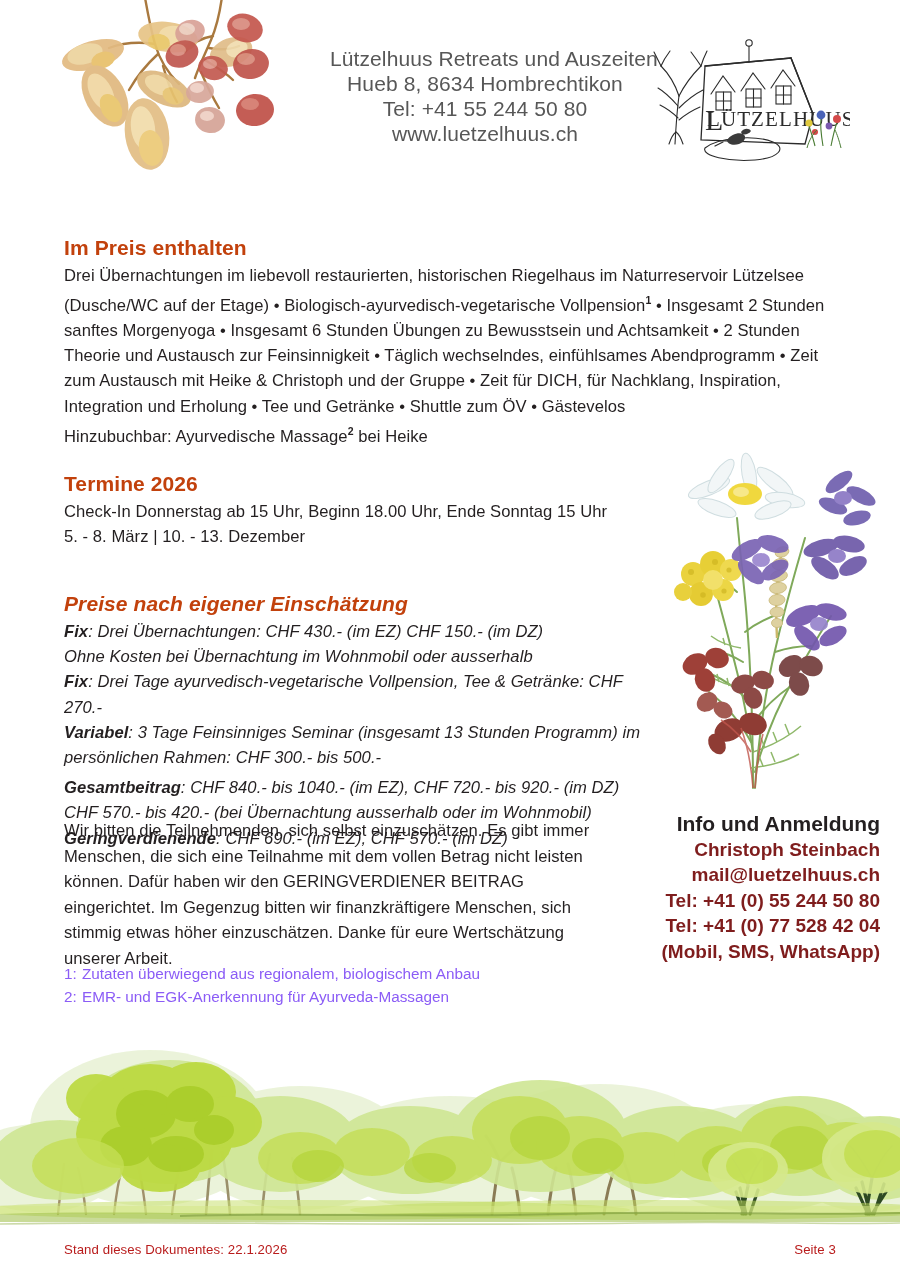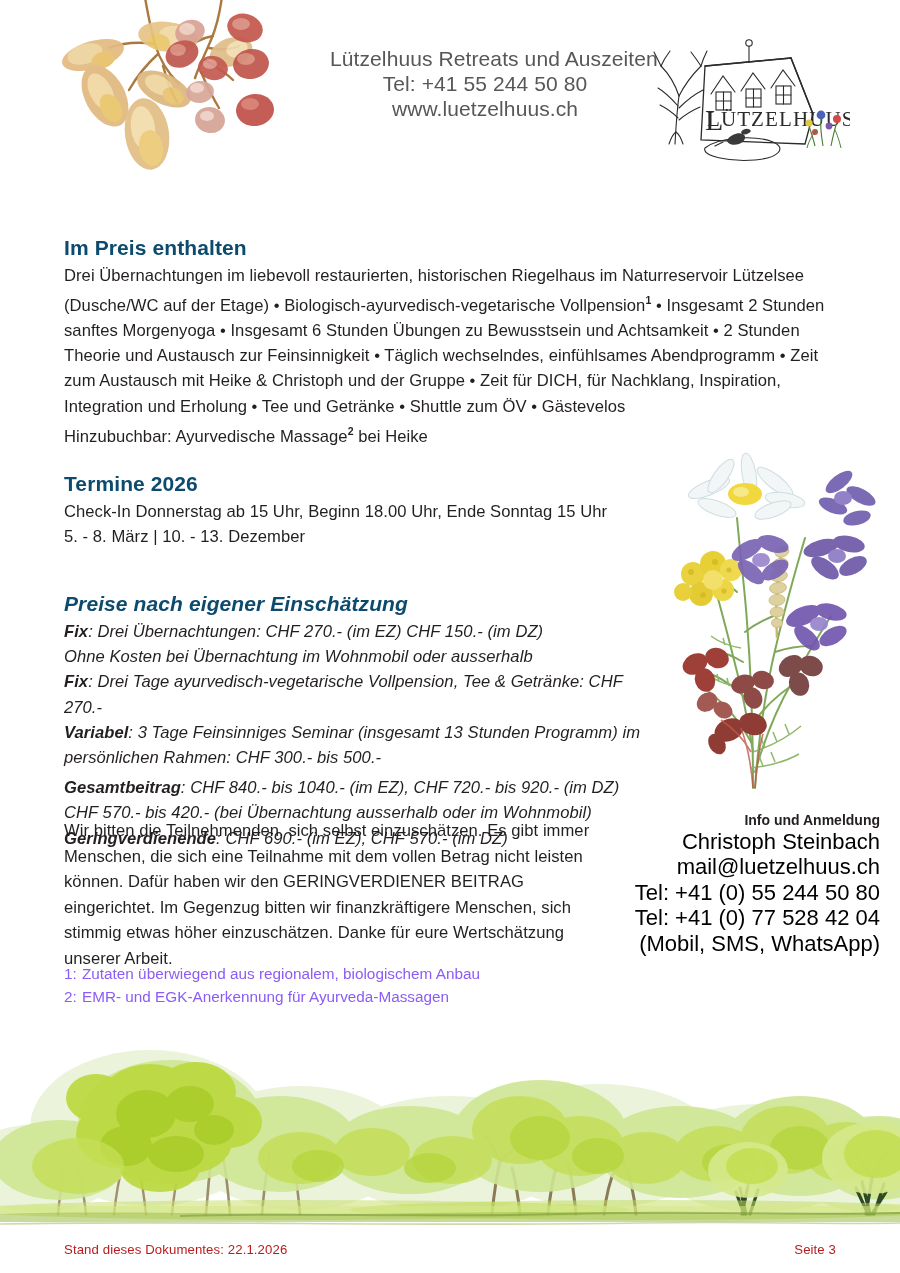"Hueb 8, 8634 Hombrechtikon" div { html: none -> <div>Hueb 8, 8634 Hombrechtikon</div> }
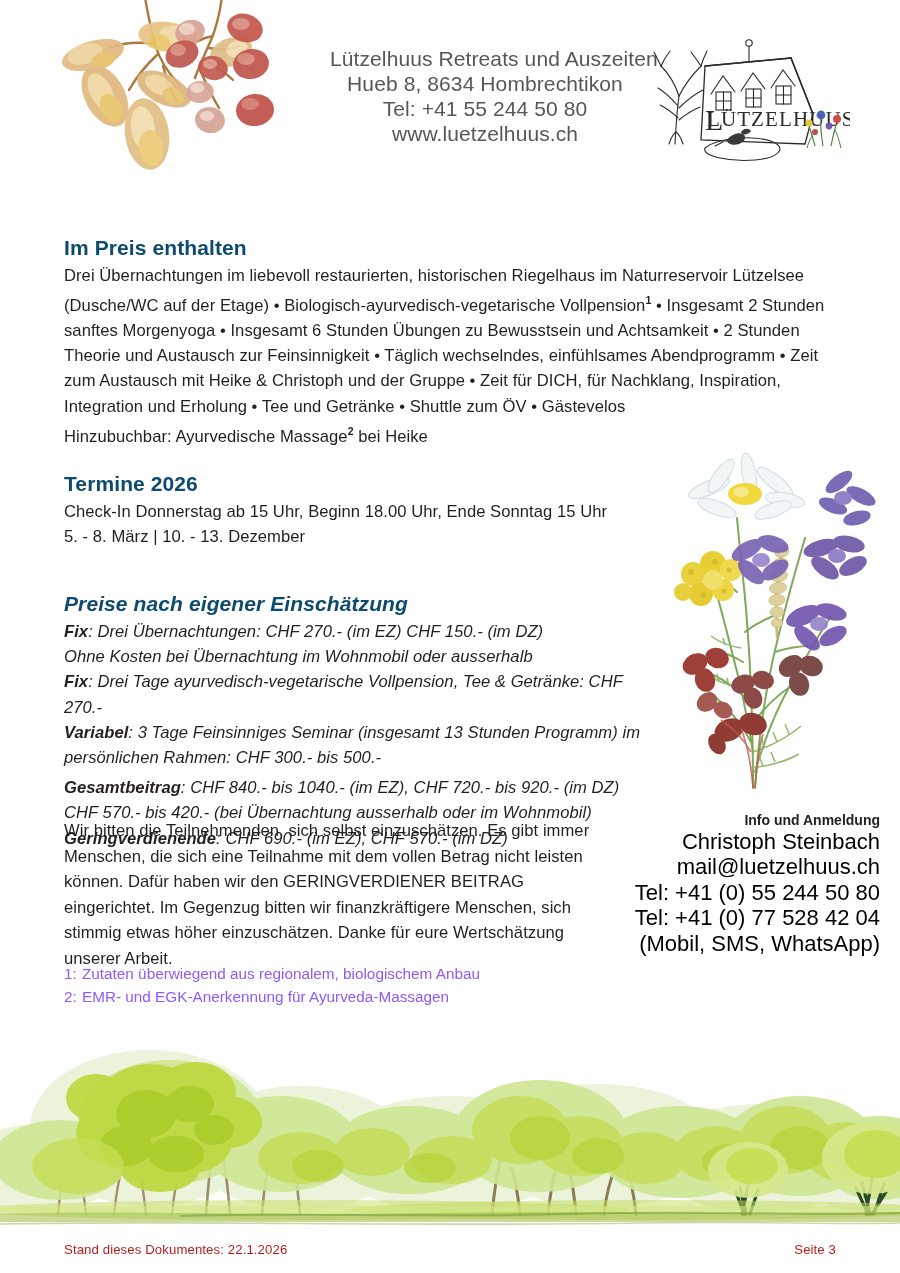"Im Preis enthalten" .sec-title { color: #0c4a6e -> #c2410c }
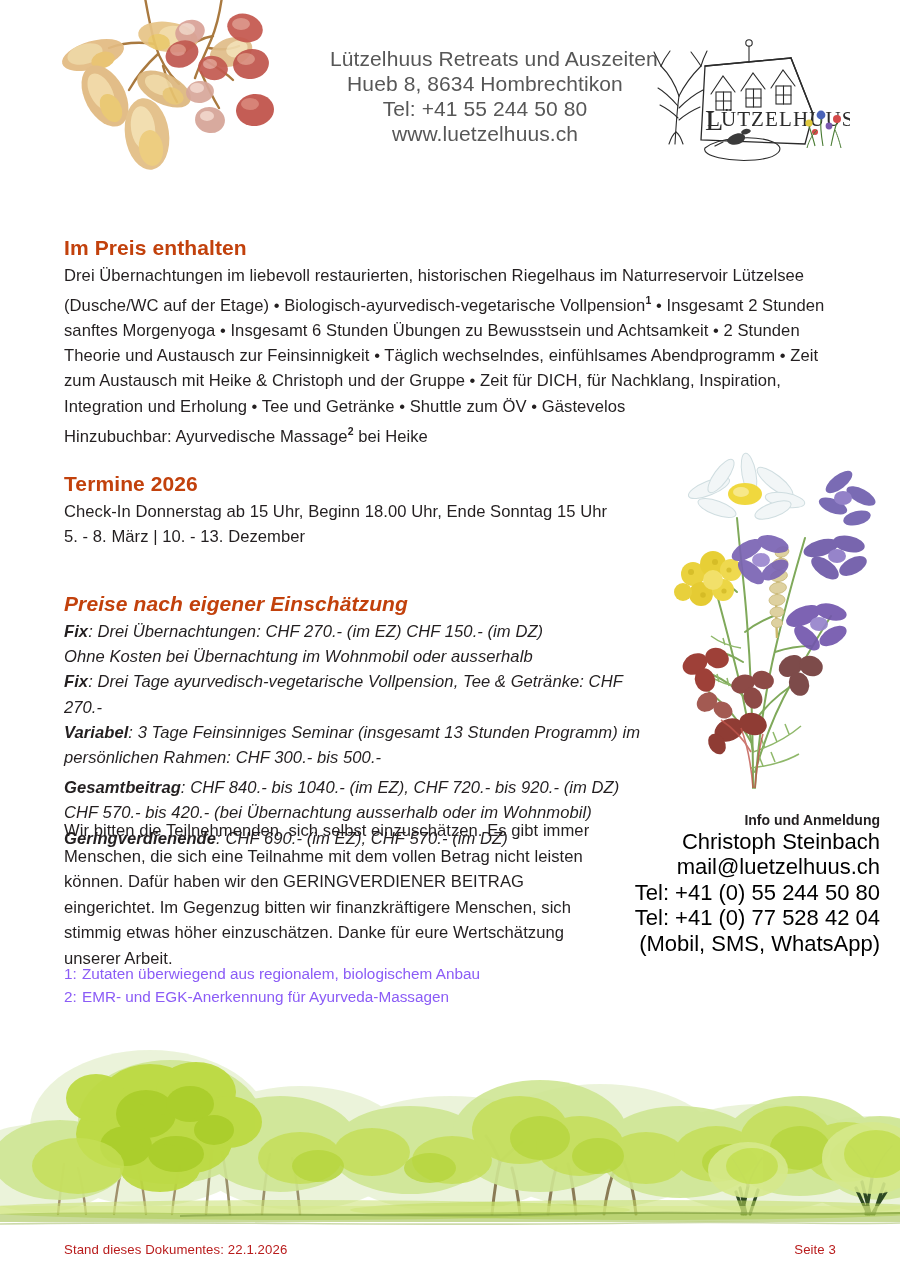": Drei Übernachtungen: CHF 270.-" span { text: 270.- -> 430.- }
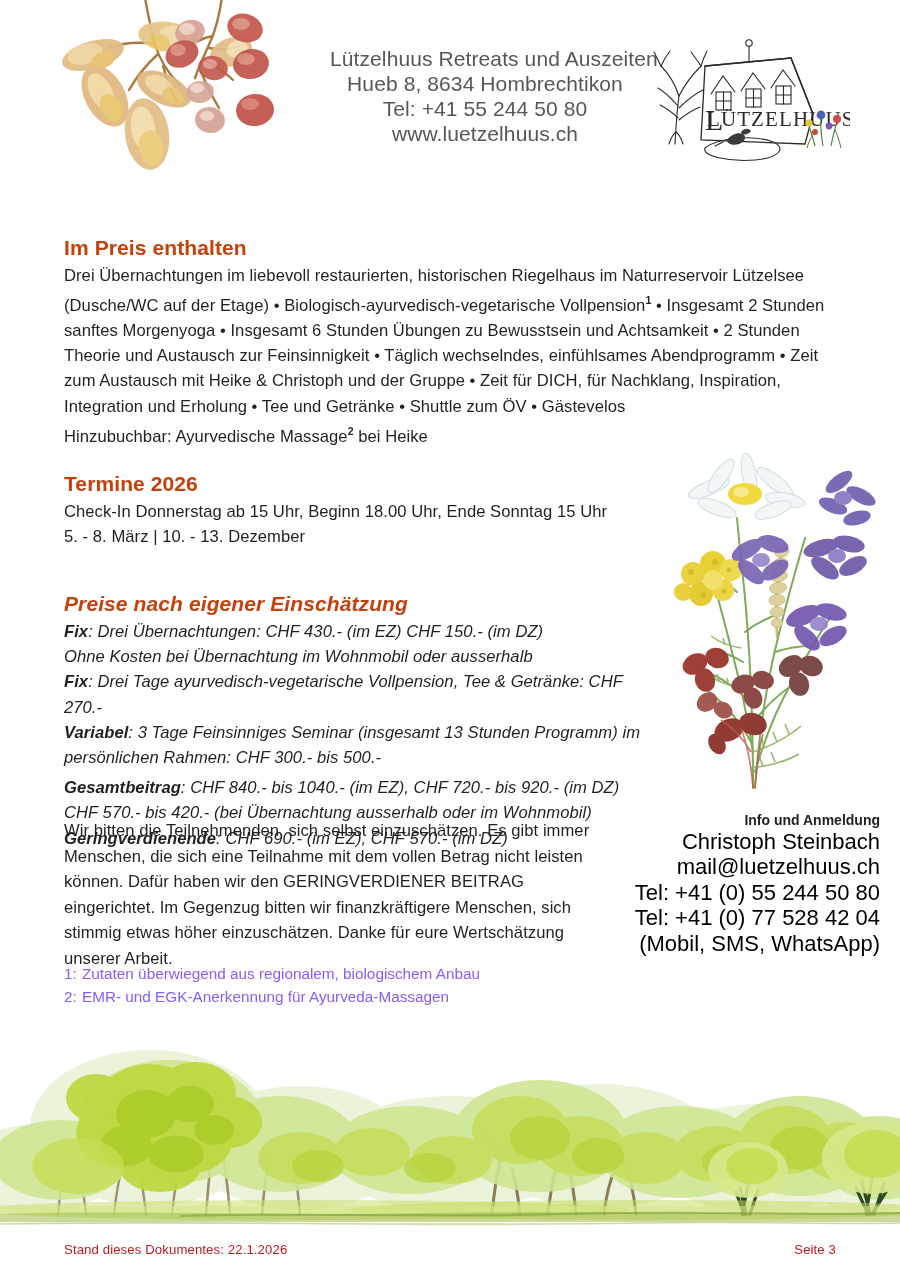"Info und Anmeldung" #contact .c-title { font-size: 14px -> 21px }
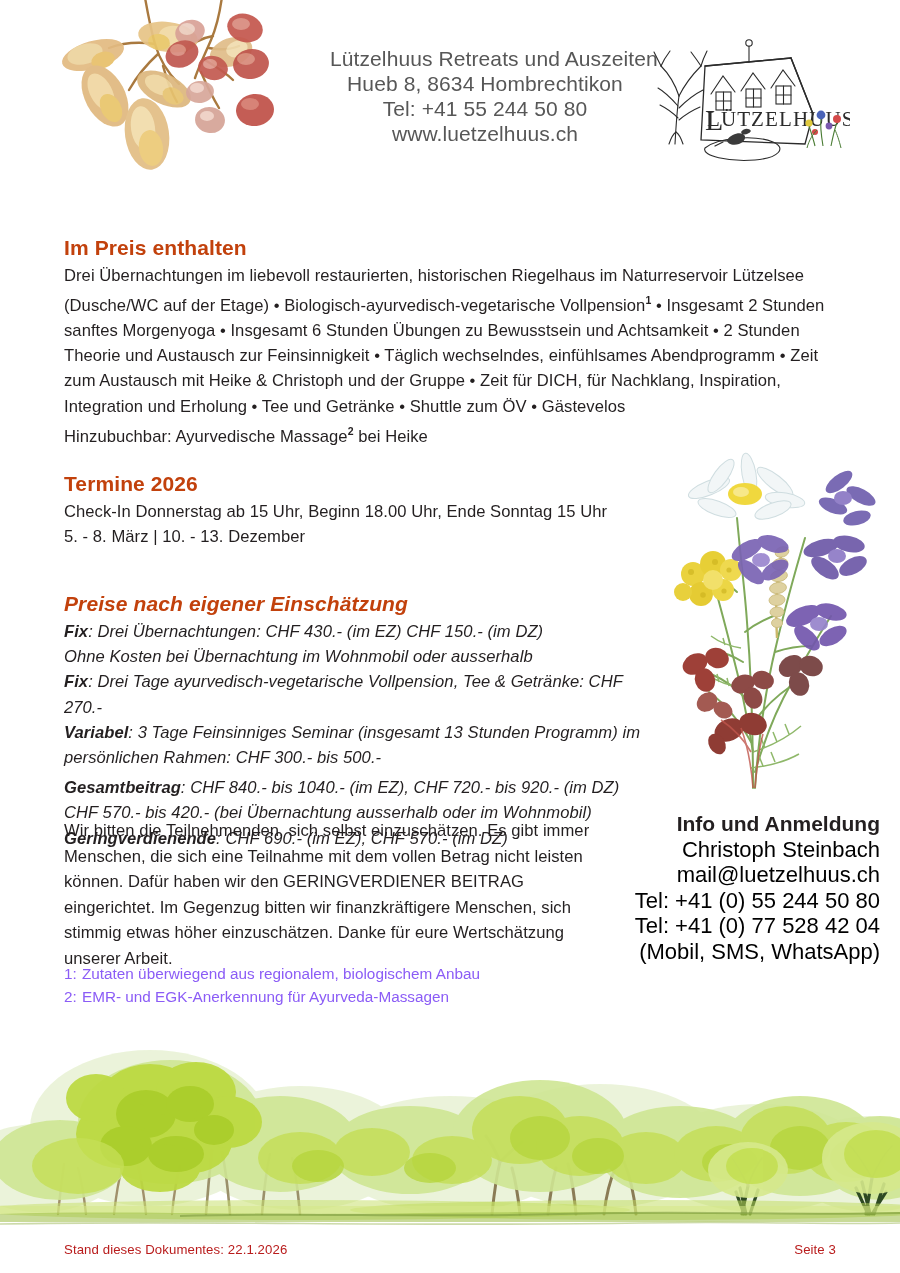"Christoph Steinbach" #contact .c-line { color: #000000 -> #7f1d1d; font-size: 22px -> 19px; font-weight: none -> bold }
